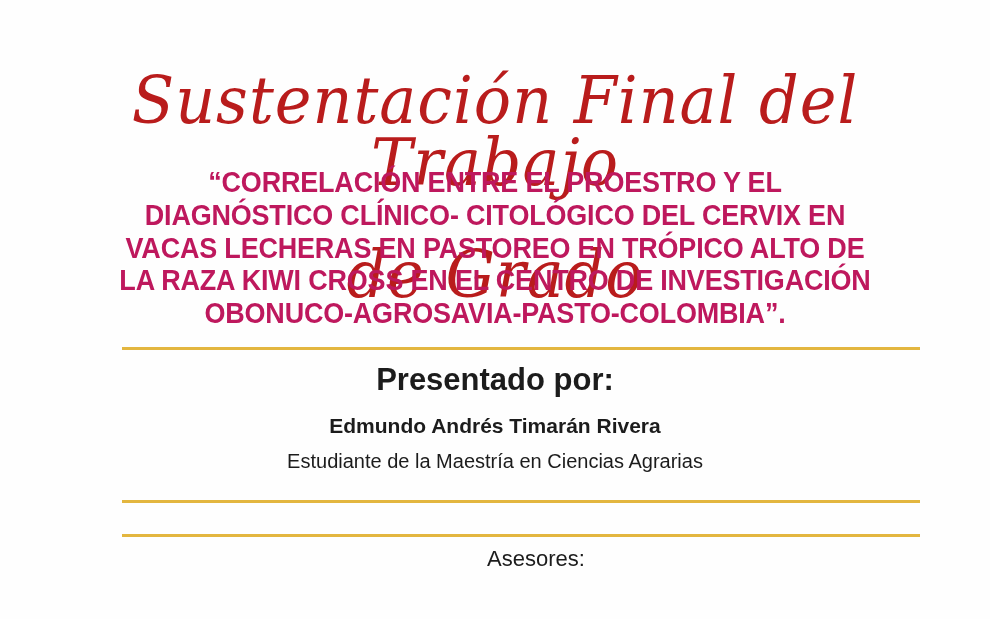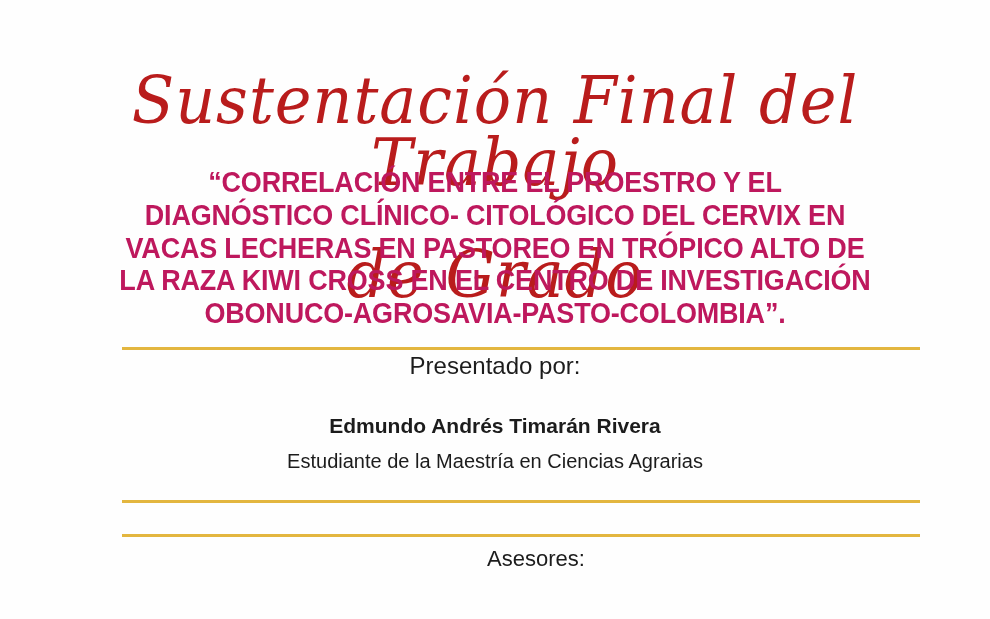"Presentado por:" .presentado-label { font-size: 24px -> 31px; font-weight: 400 -> 700; top: 352px -> 362px }
